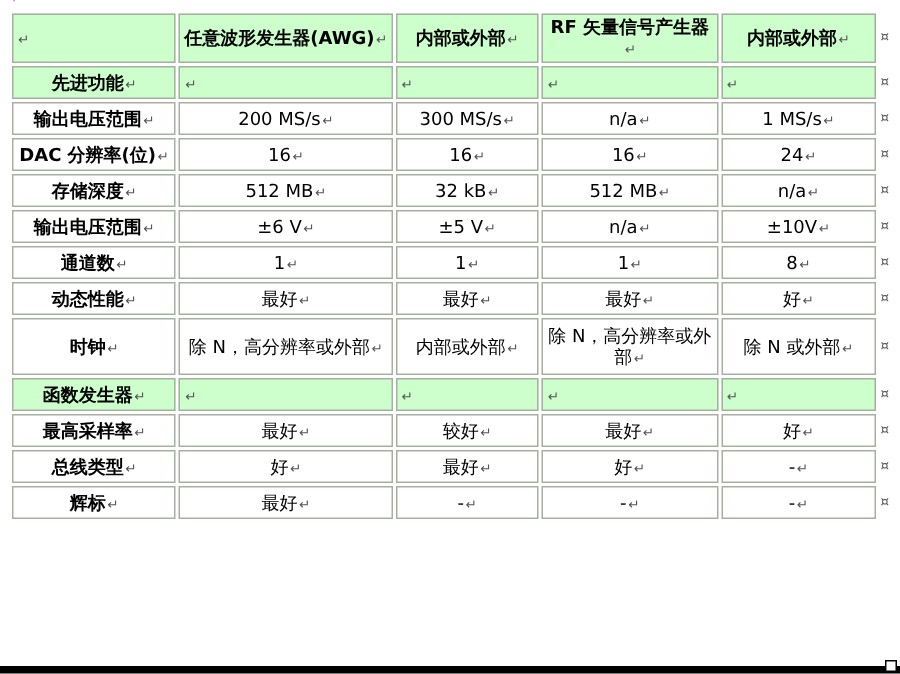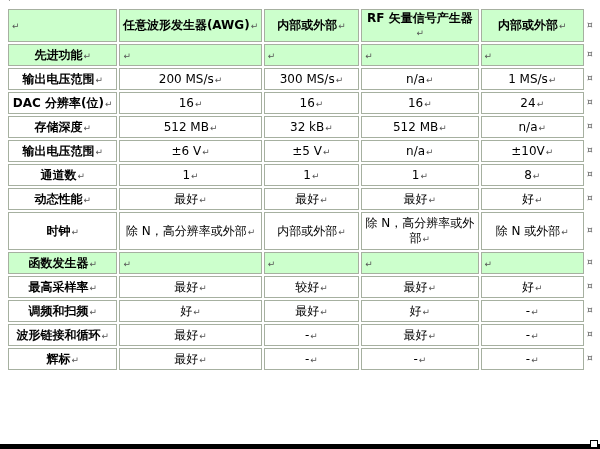"调频和扫频" span { text: 调频和扫频 -> 总线类型 }
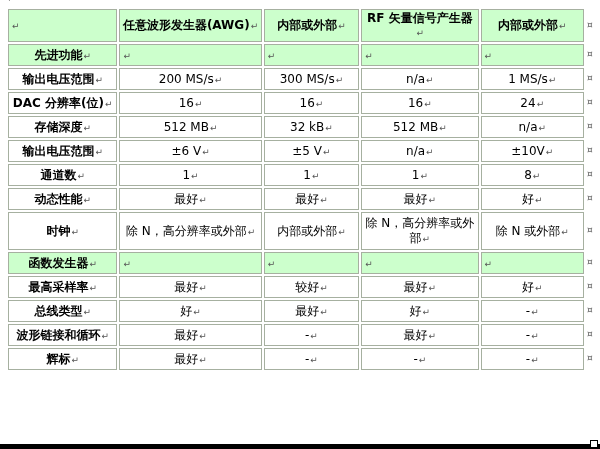"波形链接和循环↵" tr { html: <tr> <td><span>波形链接和循环</span><span>↵</span></td> <td><span>最好</span><span>↵</span></td> <td><span>-</span><span>↵</span></td> <td><span>最好</span><span>↵</span></td> <td><span>-</span><span>↵</span></td> <td><span>¤</span></td> </tr> -> none }
